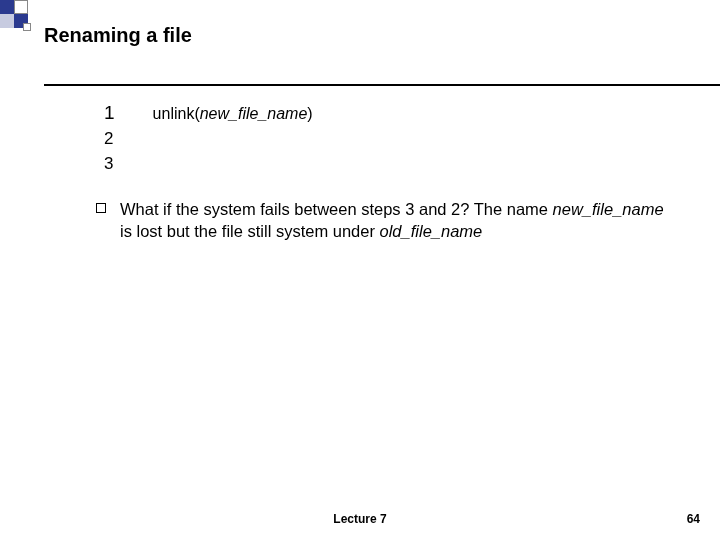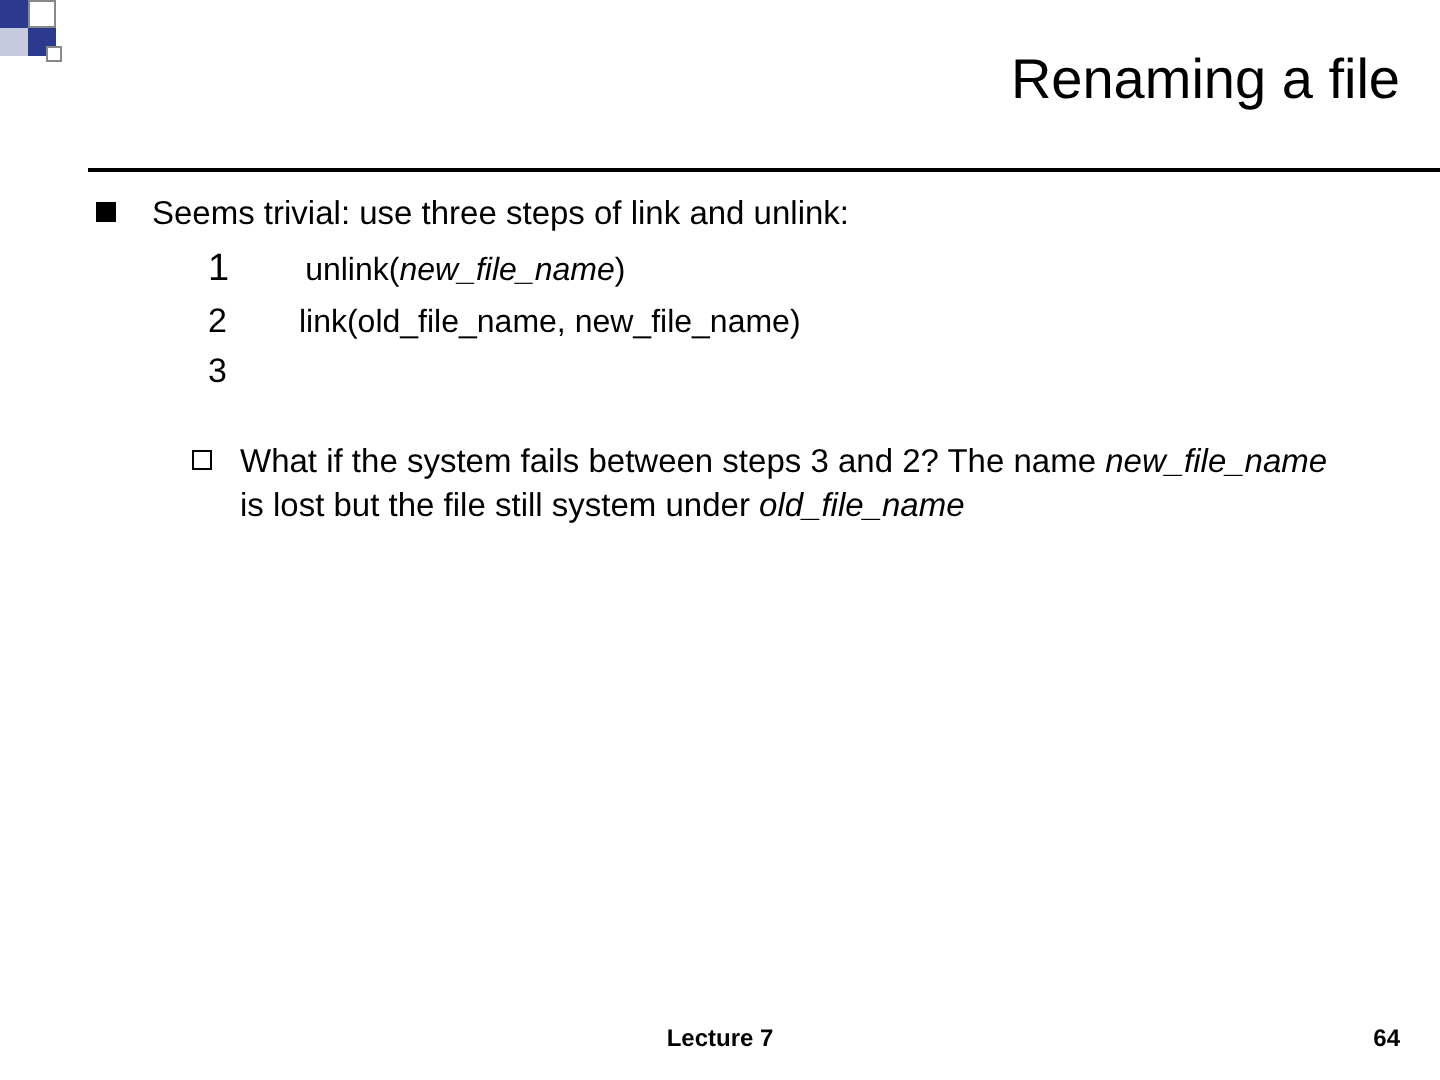"Renaming a file" .title { font-size: 28px -> 20px; font-weight: 400 -> 700; text-align: right -> none }
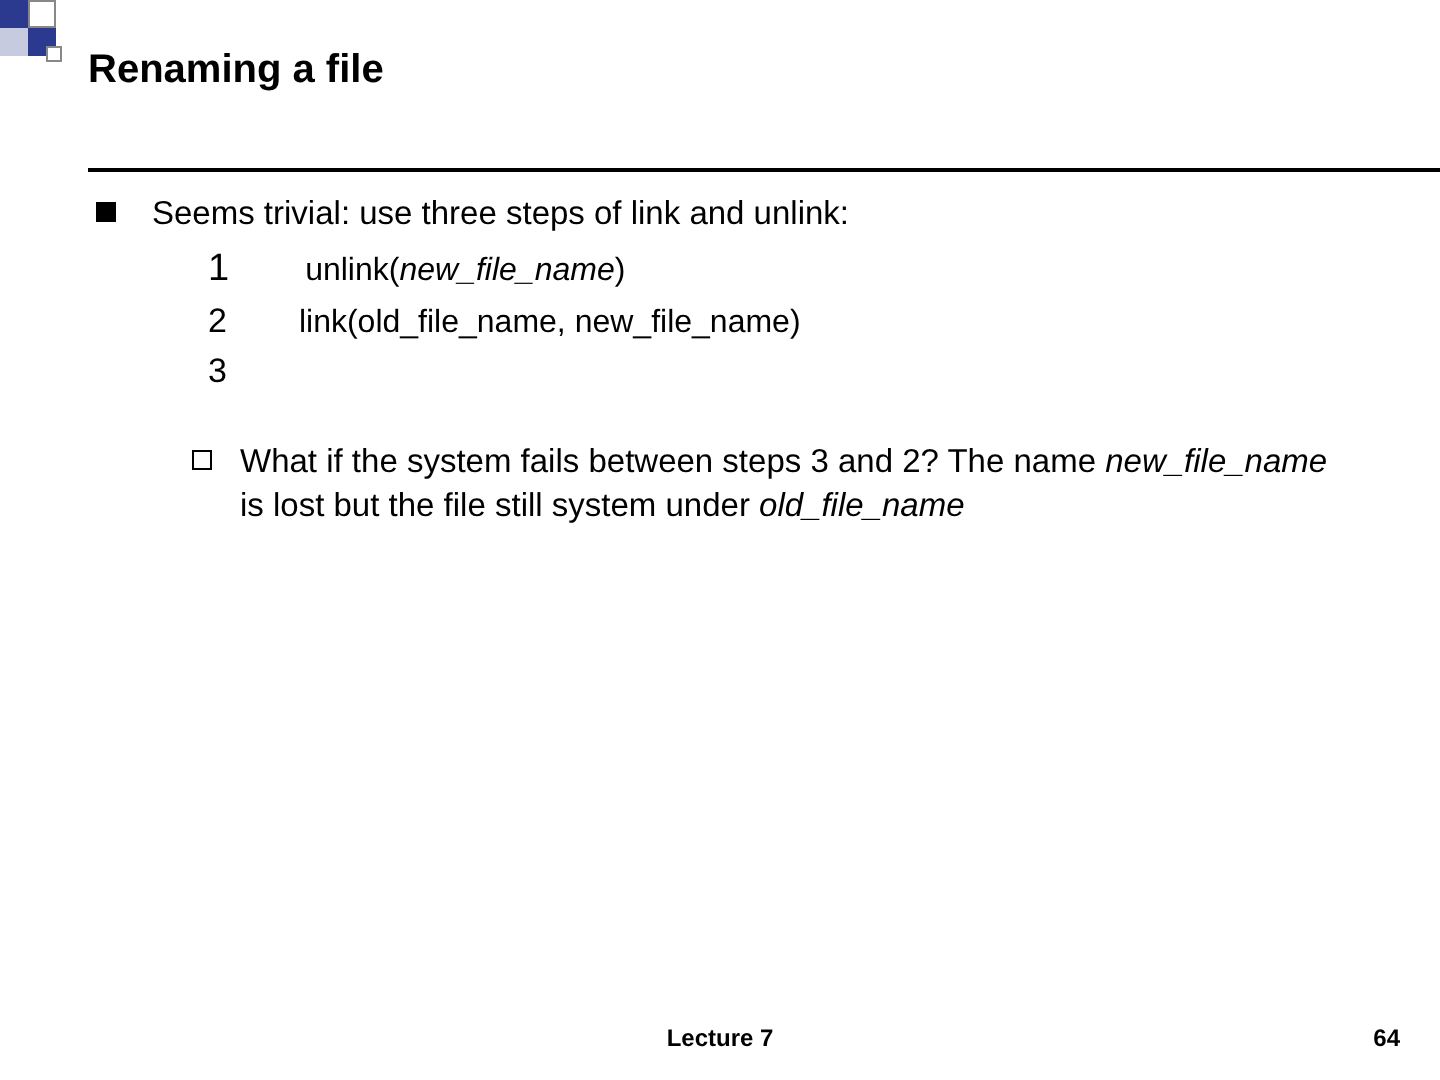"Seems trivial: use three steps" div.row { html: <div> <div></div> <div>Seems trivial: use three steps of link and unlink:</div> </div> -> none }
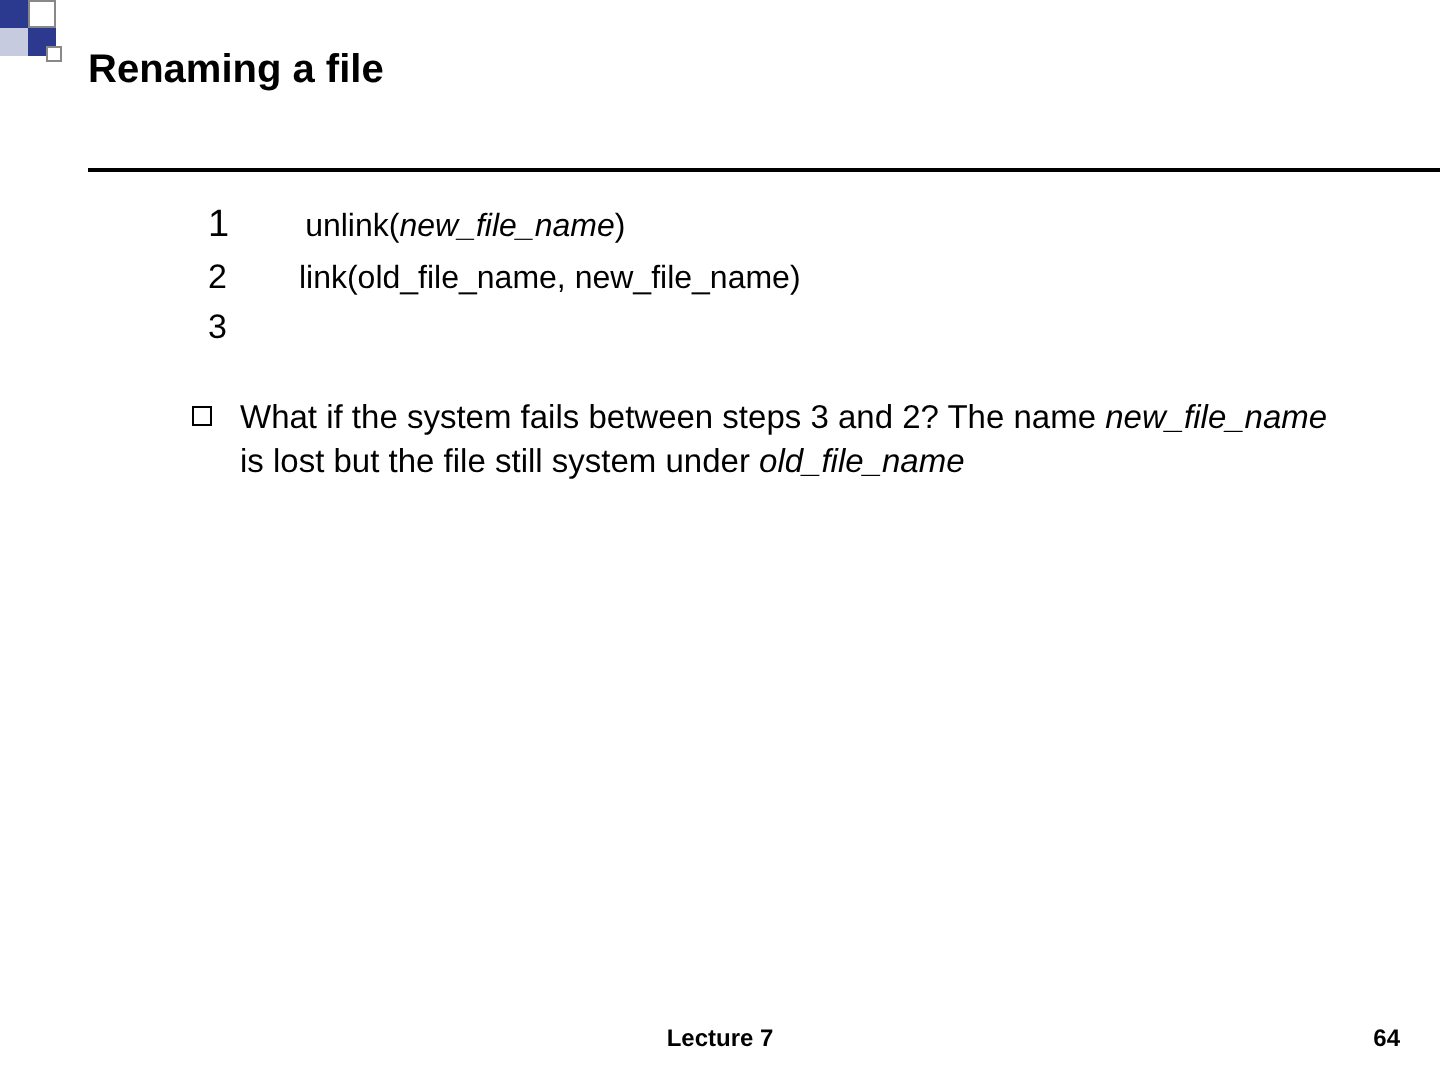"link(old_file_name, new_file_name)" span.step-text { html: <span>link(old_file_name, new_file_name)</span> -> none }
